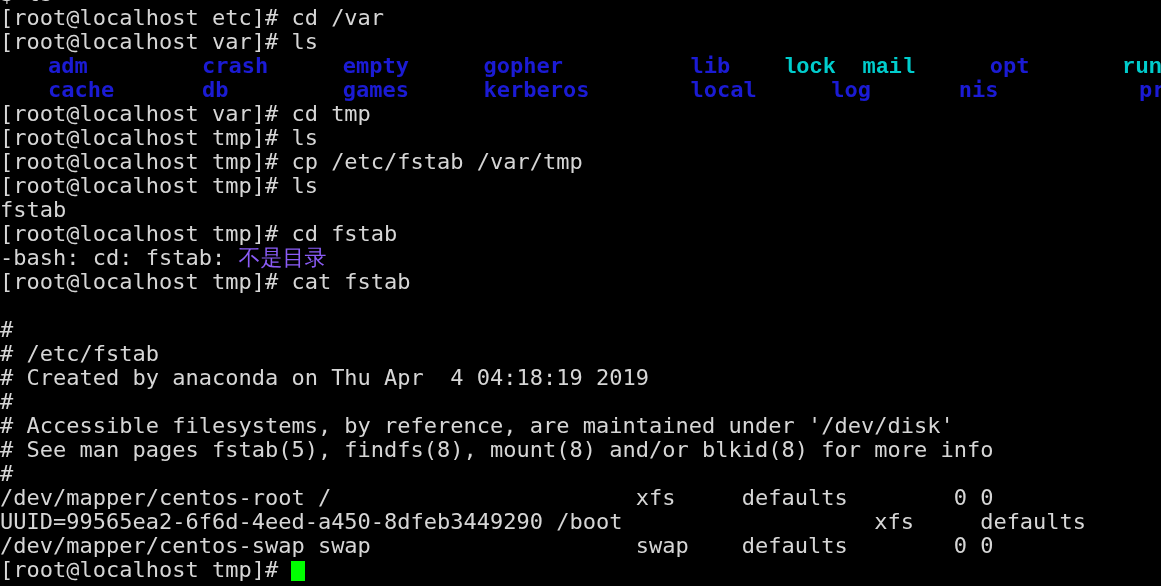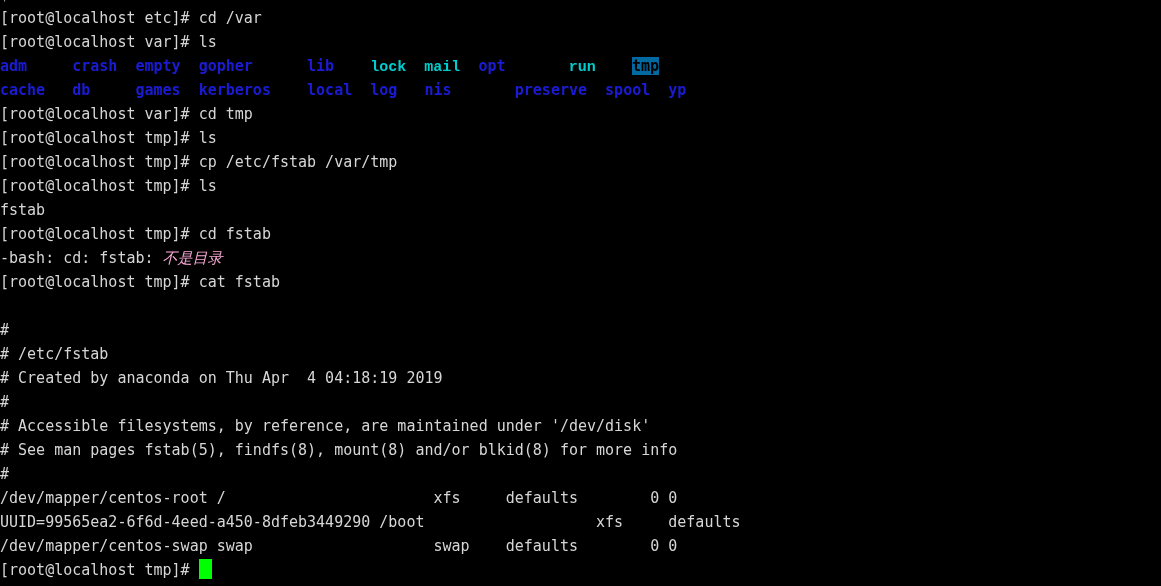"[root@localhost etc]# cd /var" #terminal { font-size: 15px -> 22px }
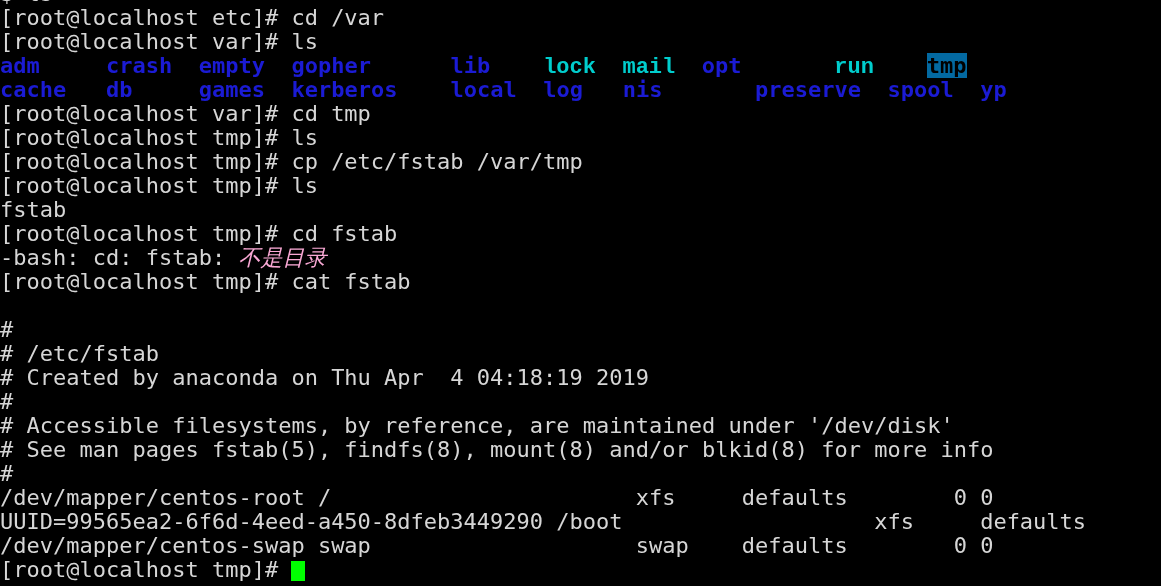"adm" .c-dir { margin-left: none -> 48px }
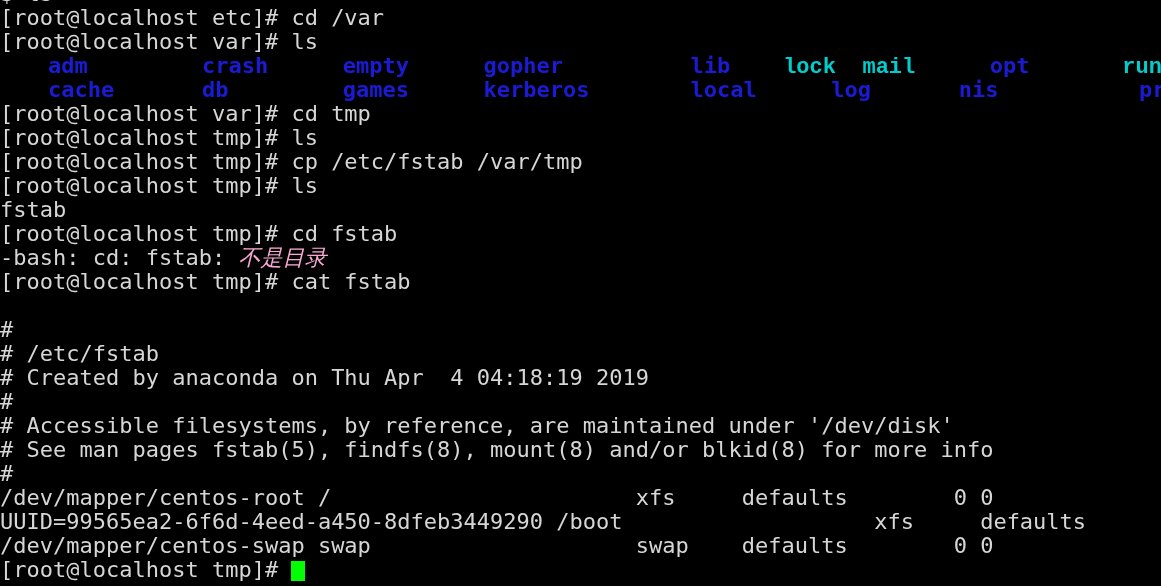"不是目录" .c-cjk { color: #f9a8d4 -> #8b5cf6; font-style: italic -> none }
